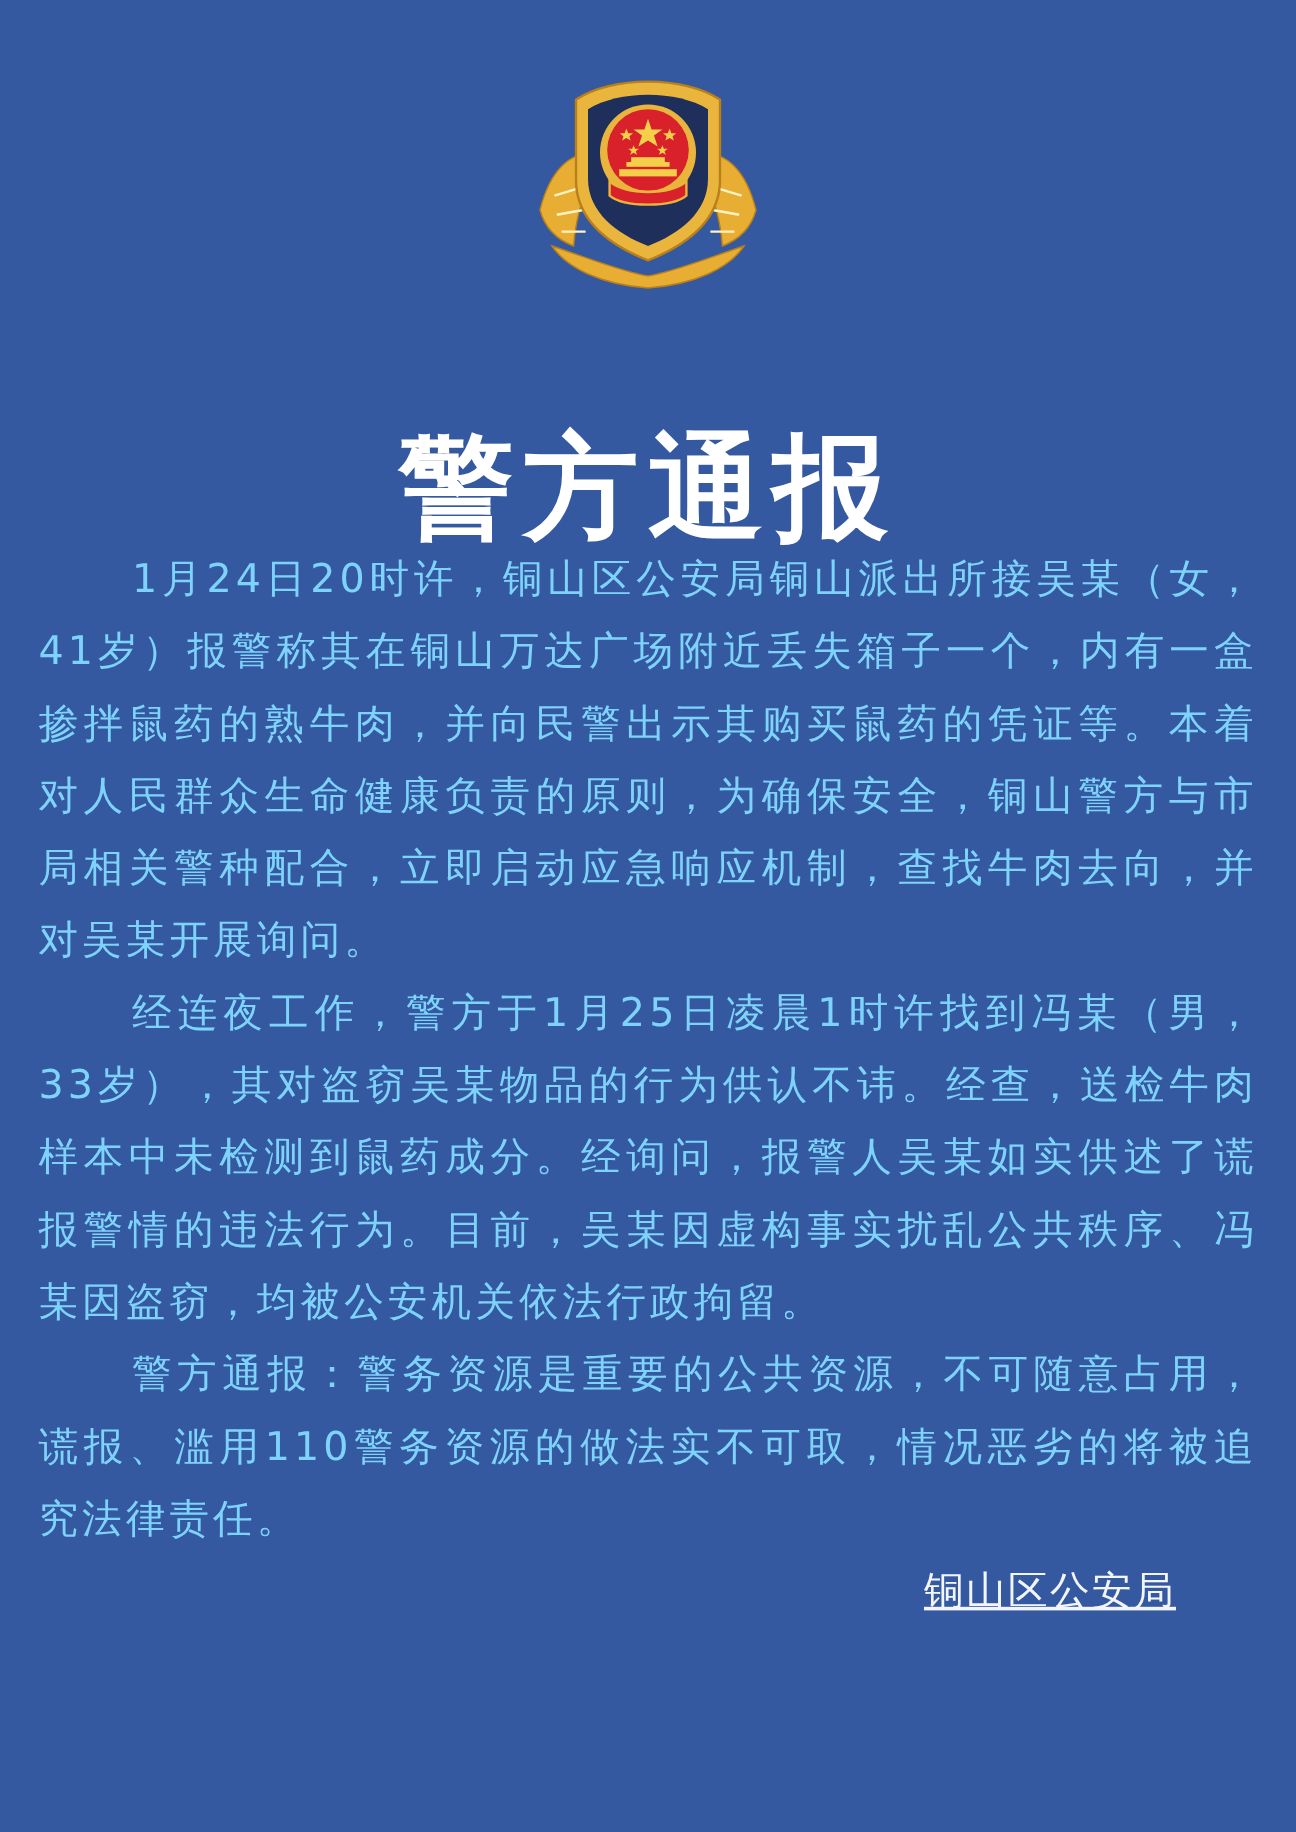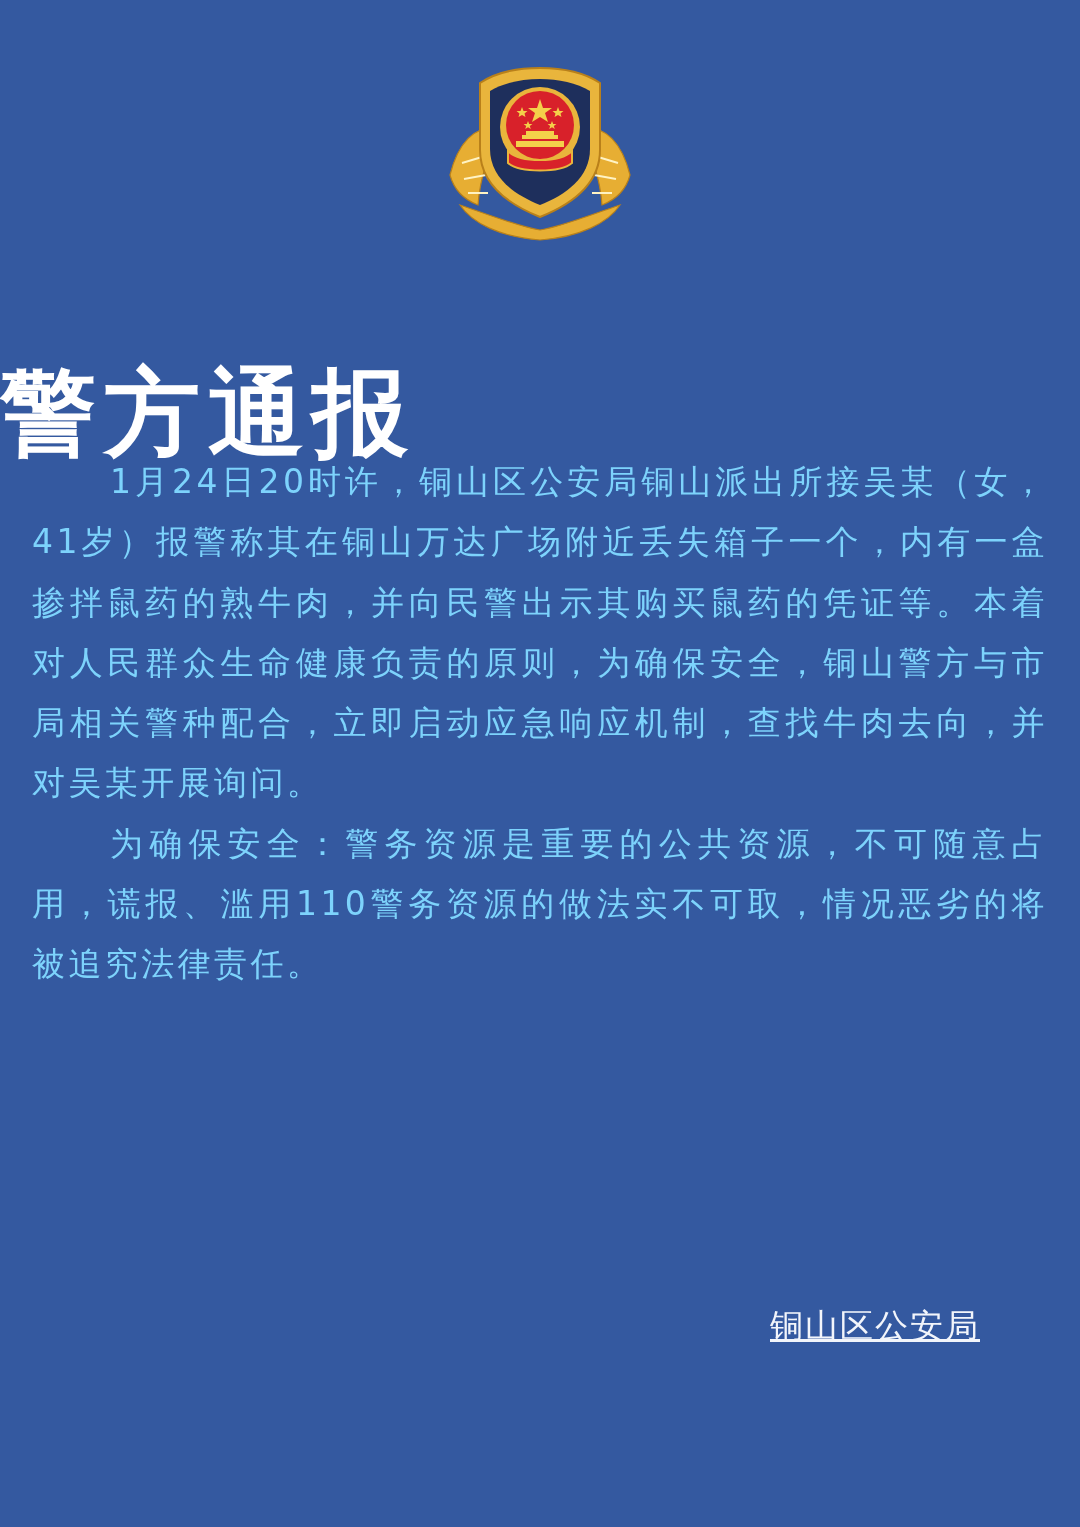"警方通报" .title { font-family: Liberation Serif, serif -> Liberation Mono, monospace; text-align: left -> center }
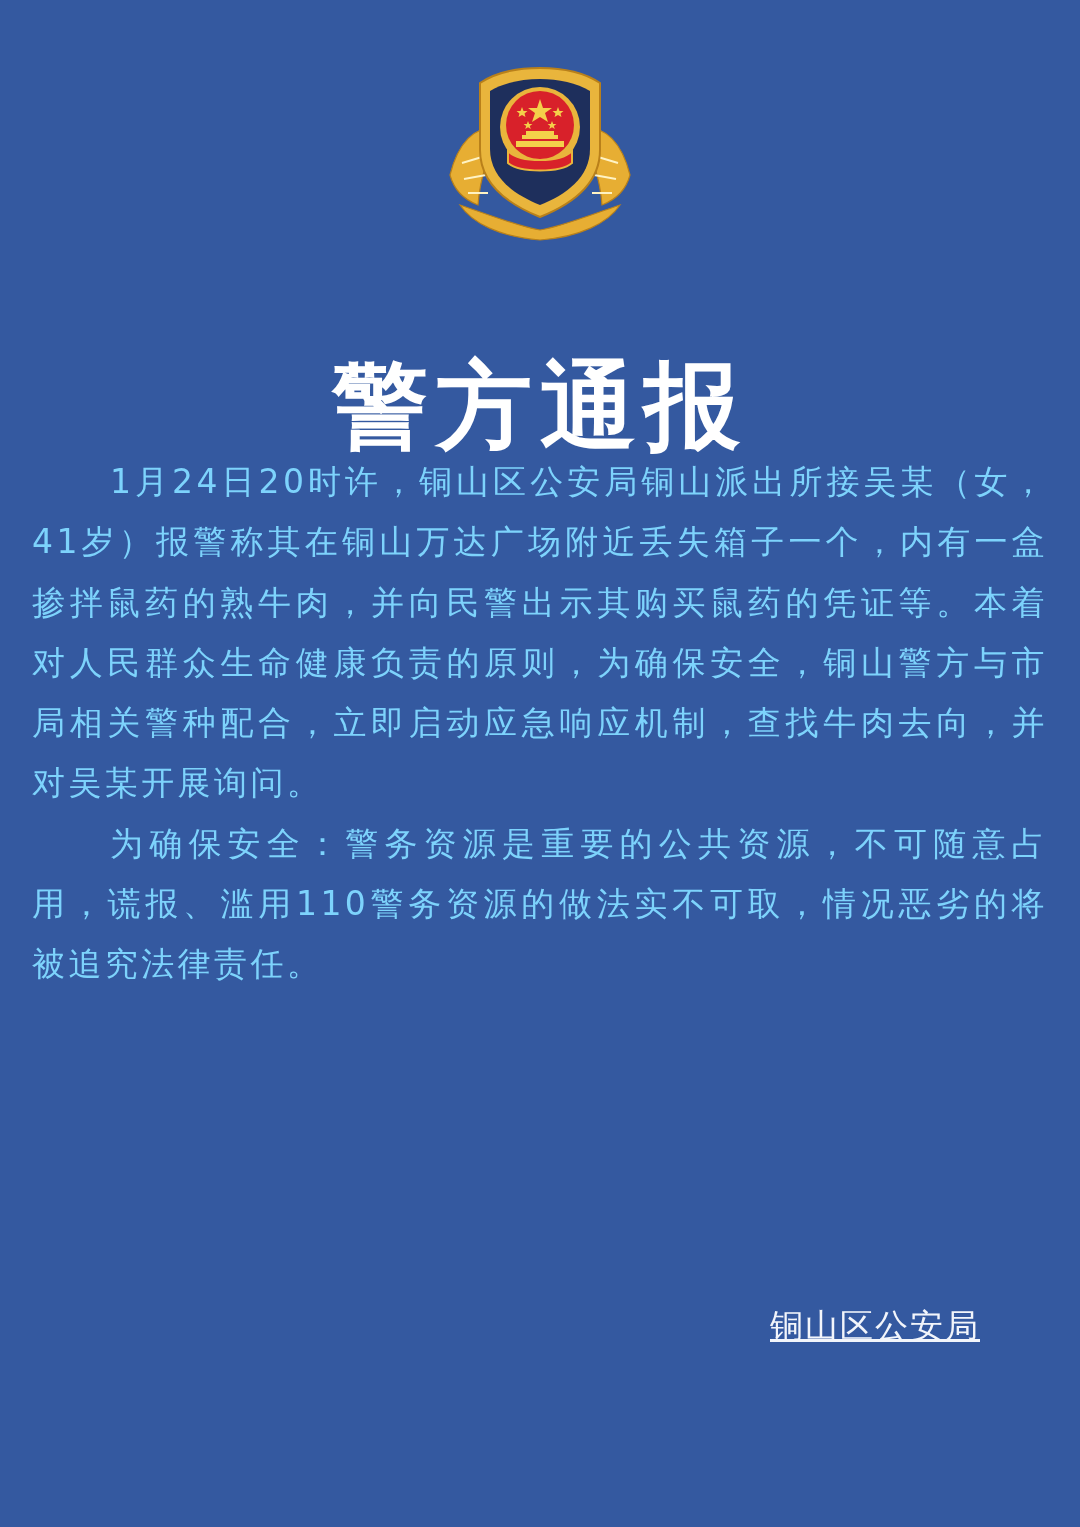"经连夜工作，警方于1月25日凌晨1时许找到冯某（男，33岁），其对盗窃吴某物品的" p.para { html: none -> <p>经连夜工作，警方于1月25日凌晨1时许找到冯某（男，33岁），其对盗窃吴某物品的行为供认不讳。经查，送检牛肉样本中未检测到鼠药成分。经询问，报警人吴某如实供述了谎报警情的违法行为。目前，吴某因虚构事实扰乱公共秩序、冯某因盗窃，均被公安机关依法行政拘留。</p> }
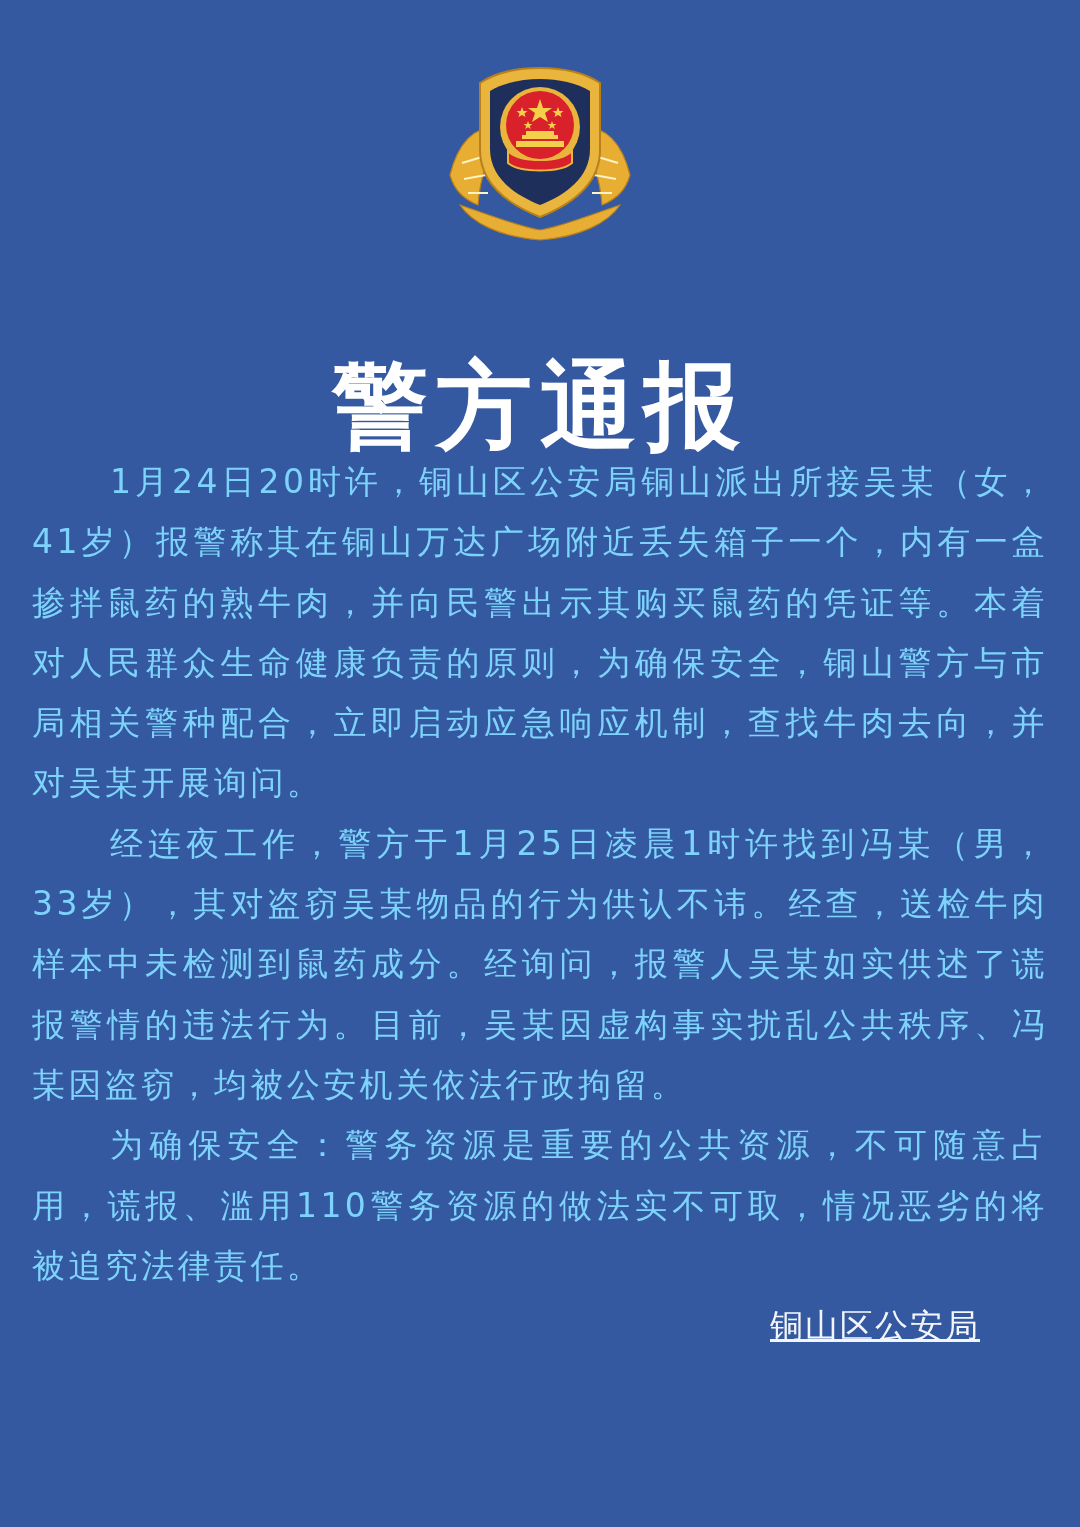"为确保安全：警务资源是重要的公共资源，不可随意占用，谎报、滥用110警务资源的做" p.para { text: 为确保安全 -> 警方通报 }
